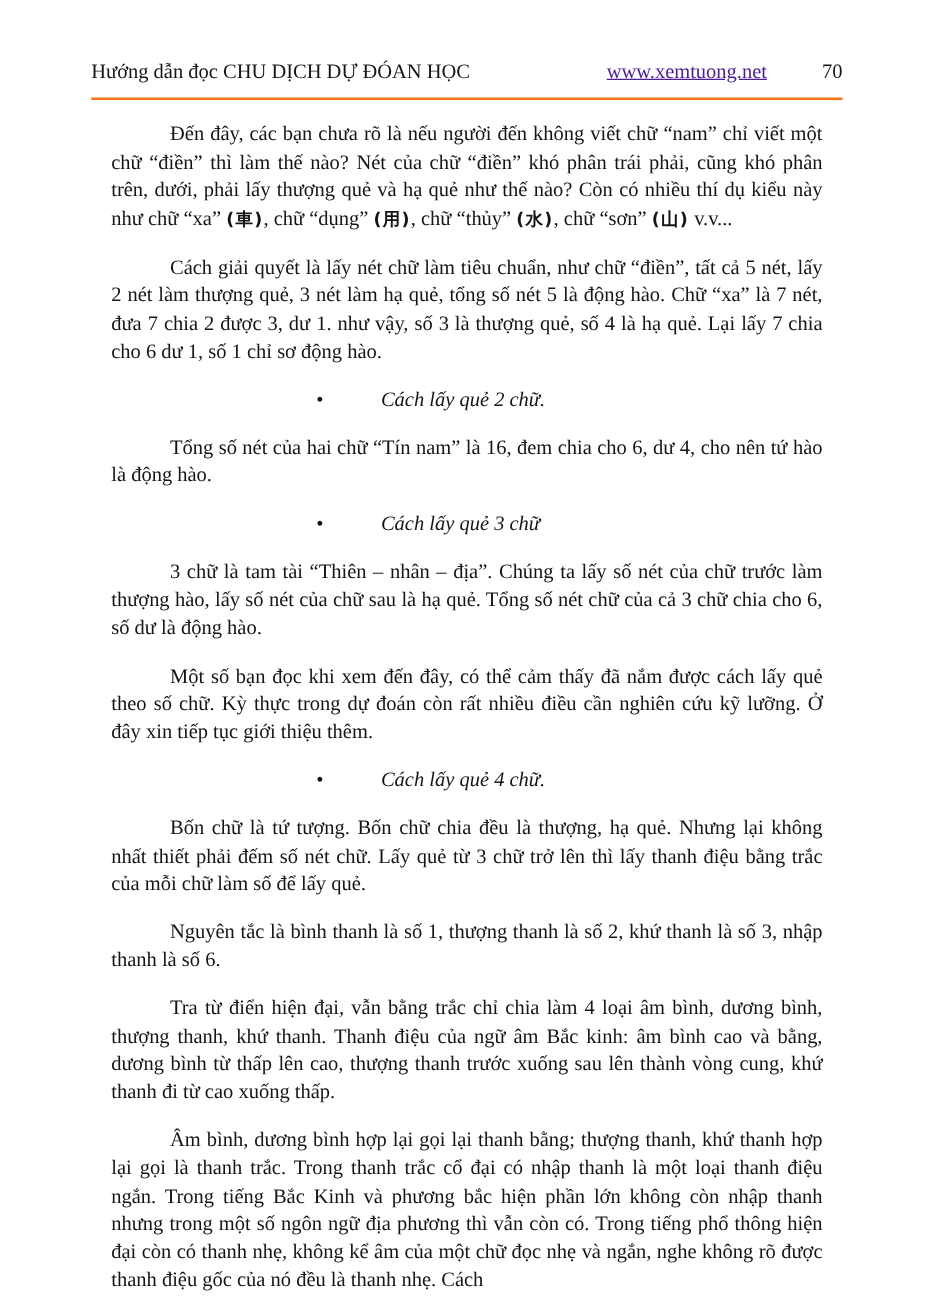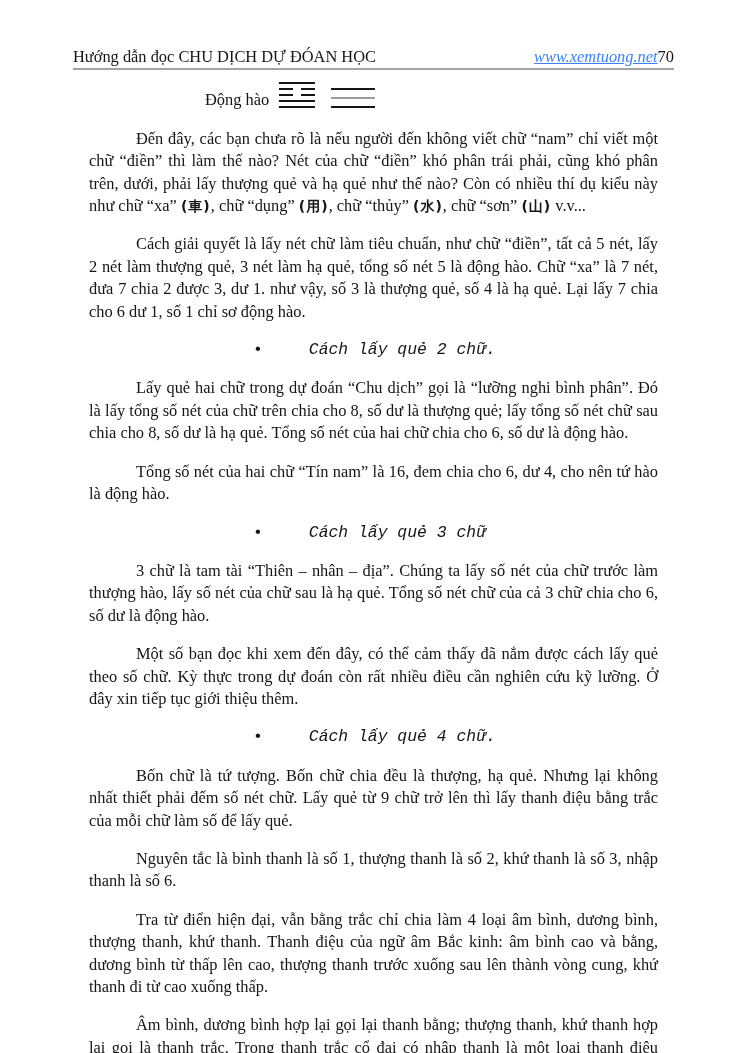"Hướng dẫn đọc CHU DỊCH" .hdr { border-bottom: 2px solid #a3a3a3 -> 2px solid #f97316; padding-bottom: none -> 10px }
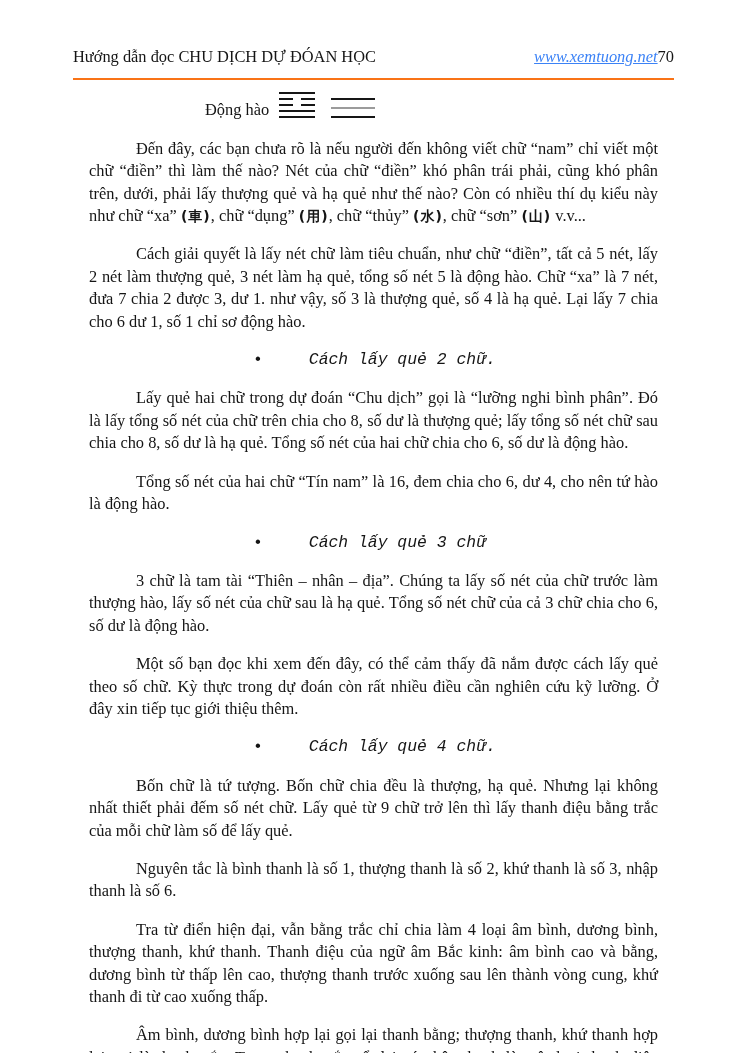"www.xemtuong.net" .hdr-link { color: #3b82f6 -> #4c1d95; font-style: italic -> none; margin-right: none -> 44px }
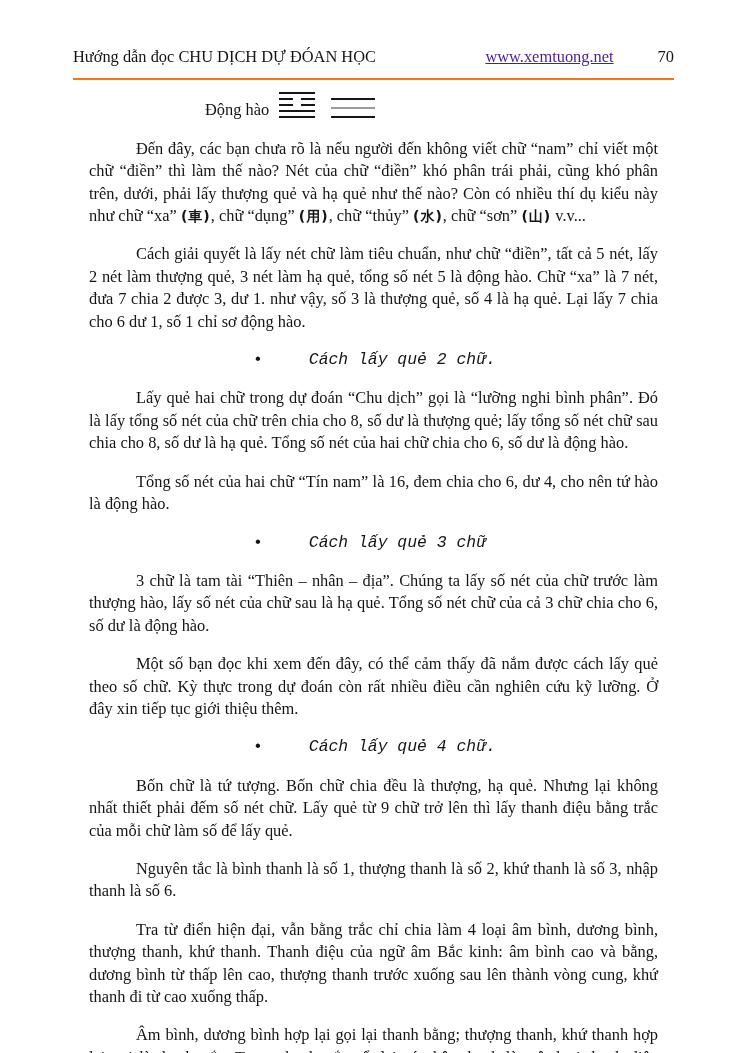"Động hào" div.donghao { html: <div> <span>Động hào</span> <span><i></i><i></i><i></i><i></i><i></i></span> <span><i></i><i></i><i></i></span> </div> -> none }
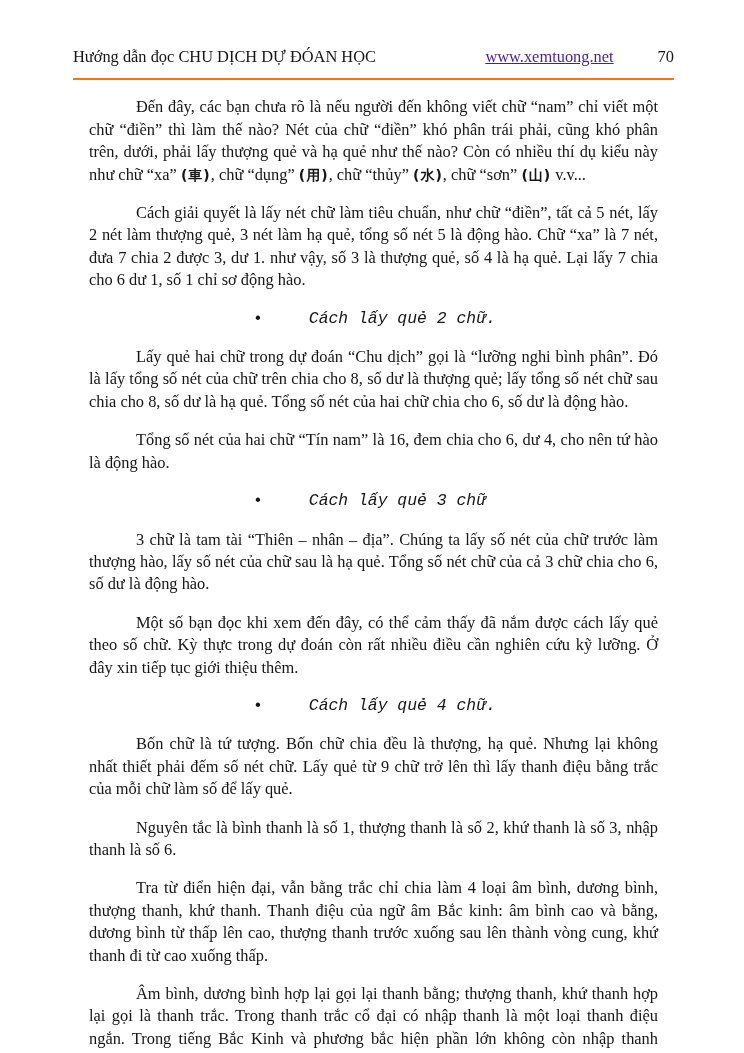"• Cách lấy quẻ 2" .bullet-line { font-family: Liberation Mono, monospace -> none }
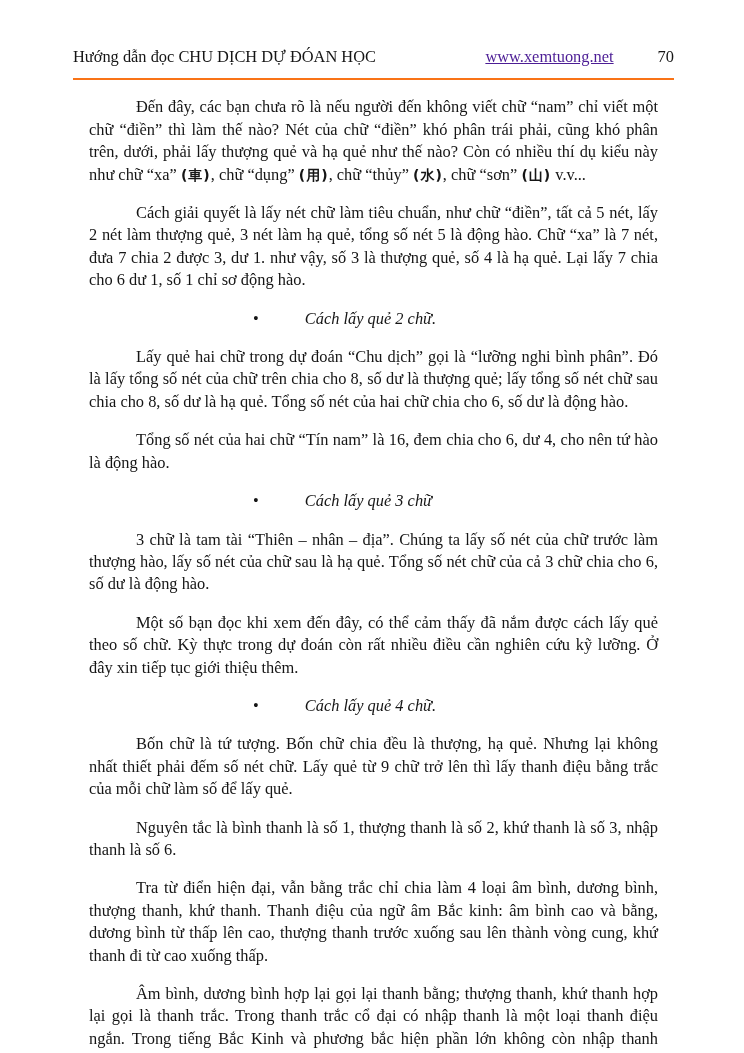"Lấy quẻ hai chữ trong" p.body { html: <p>Lấy quẻ hai chữ trong dự đoán “Chu dịch” gọi là “lưỡng nghi bình phân”. Đó là lấy tổng số nét của chữ trên chia cho 8, số dư là thượng quẻ; lấy tổng số nét chữ sau chia cho 8, số dư là hạ quẻ. Tổng số nét của hai chữ chia cho 6, số dư là động hào.</p> -> none }
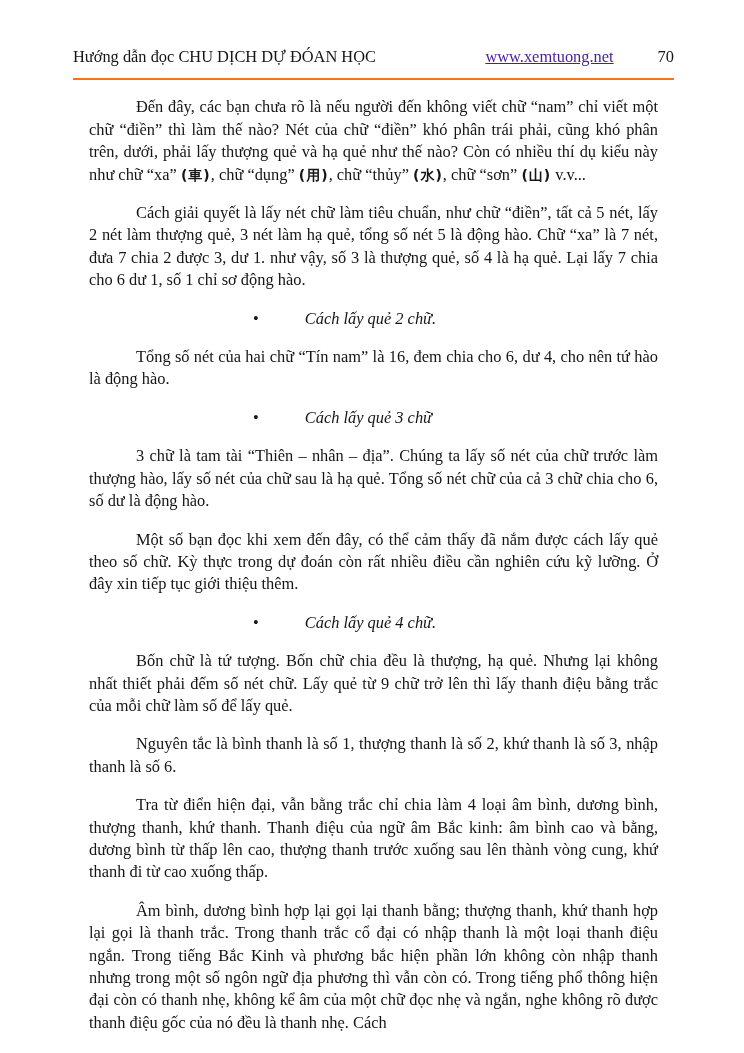"Bốn chữ là tứ tượng." p.body { text: 9 -> 3 }
